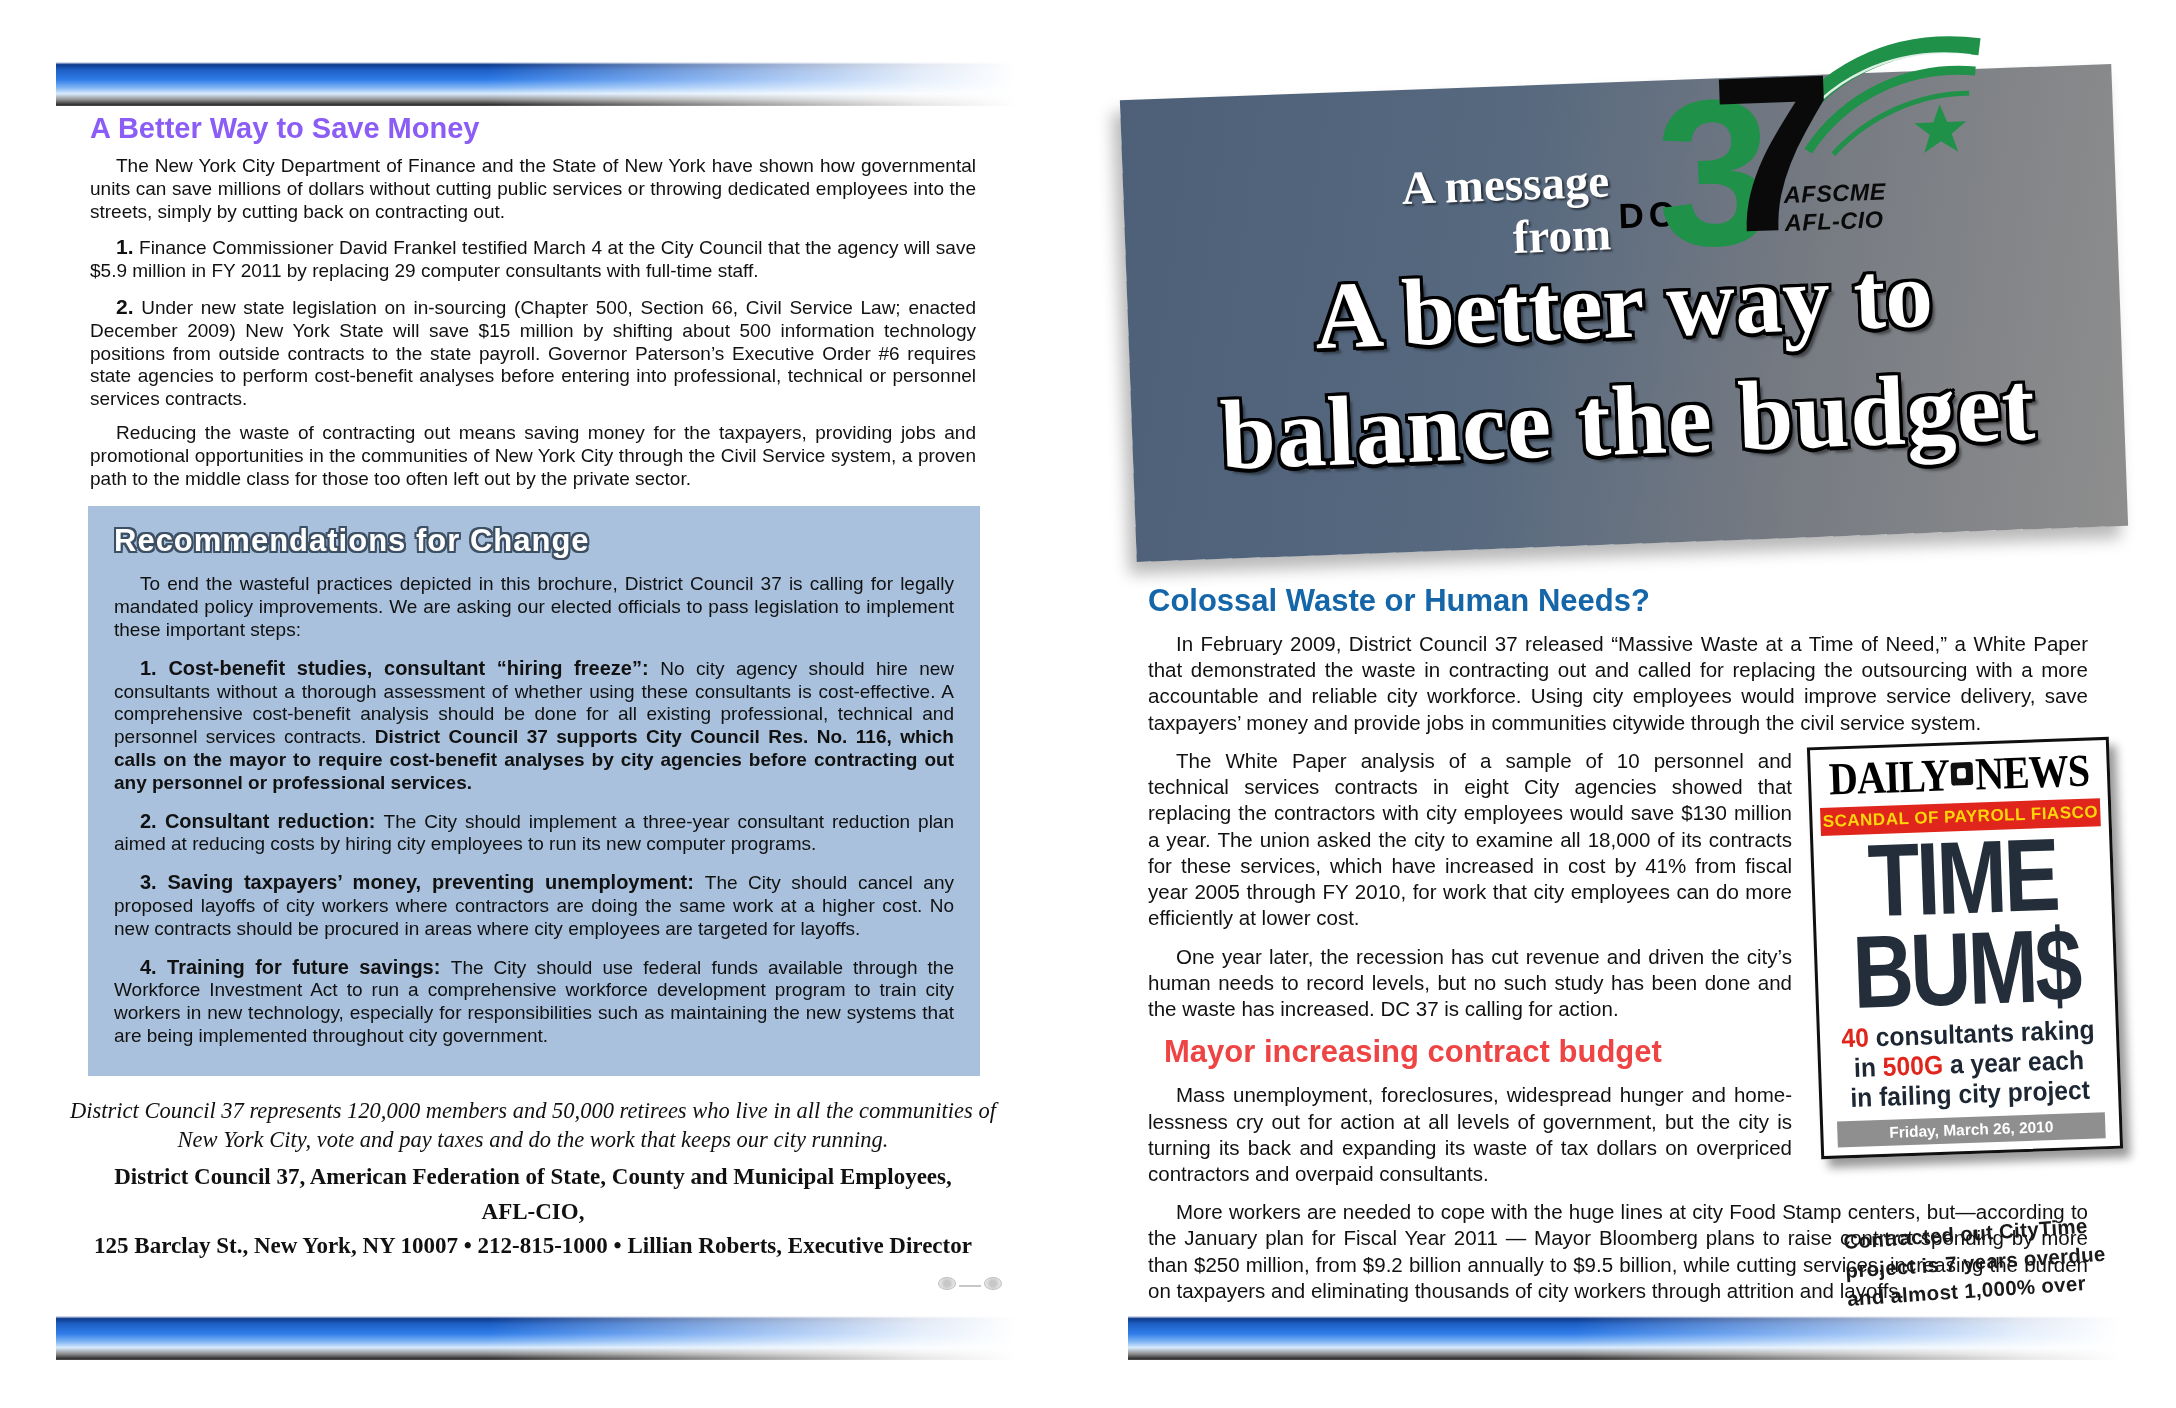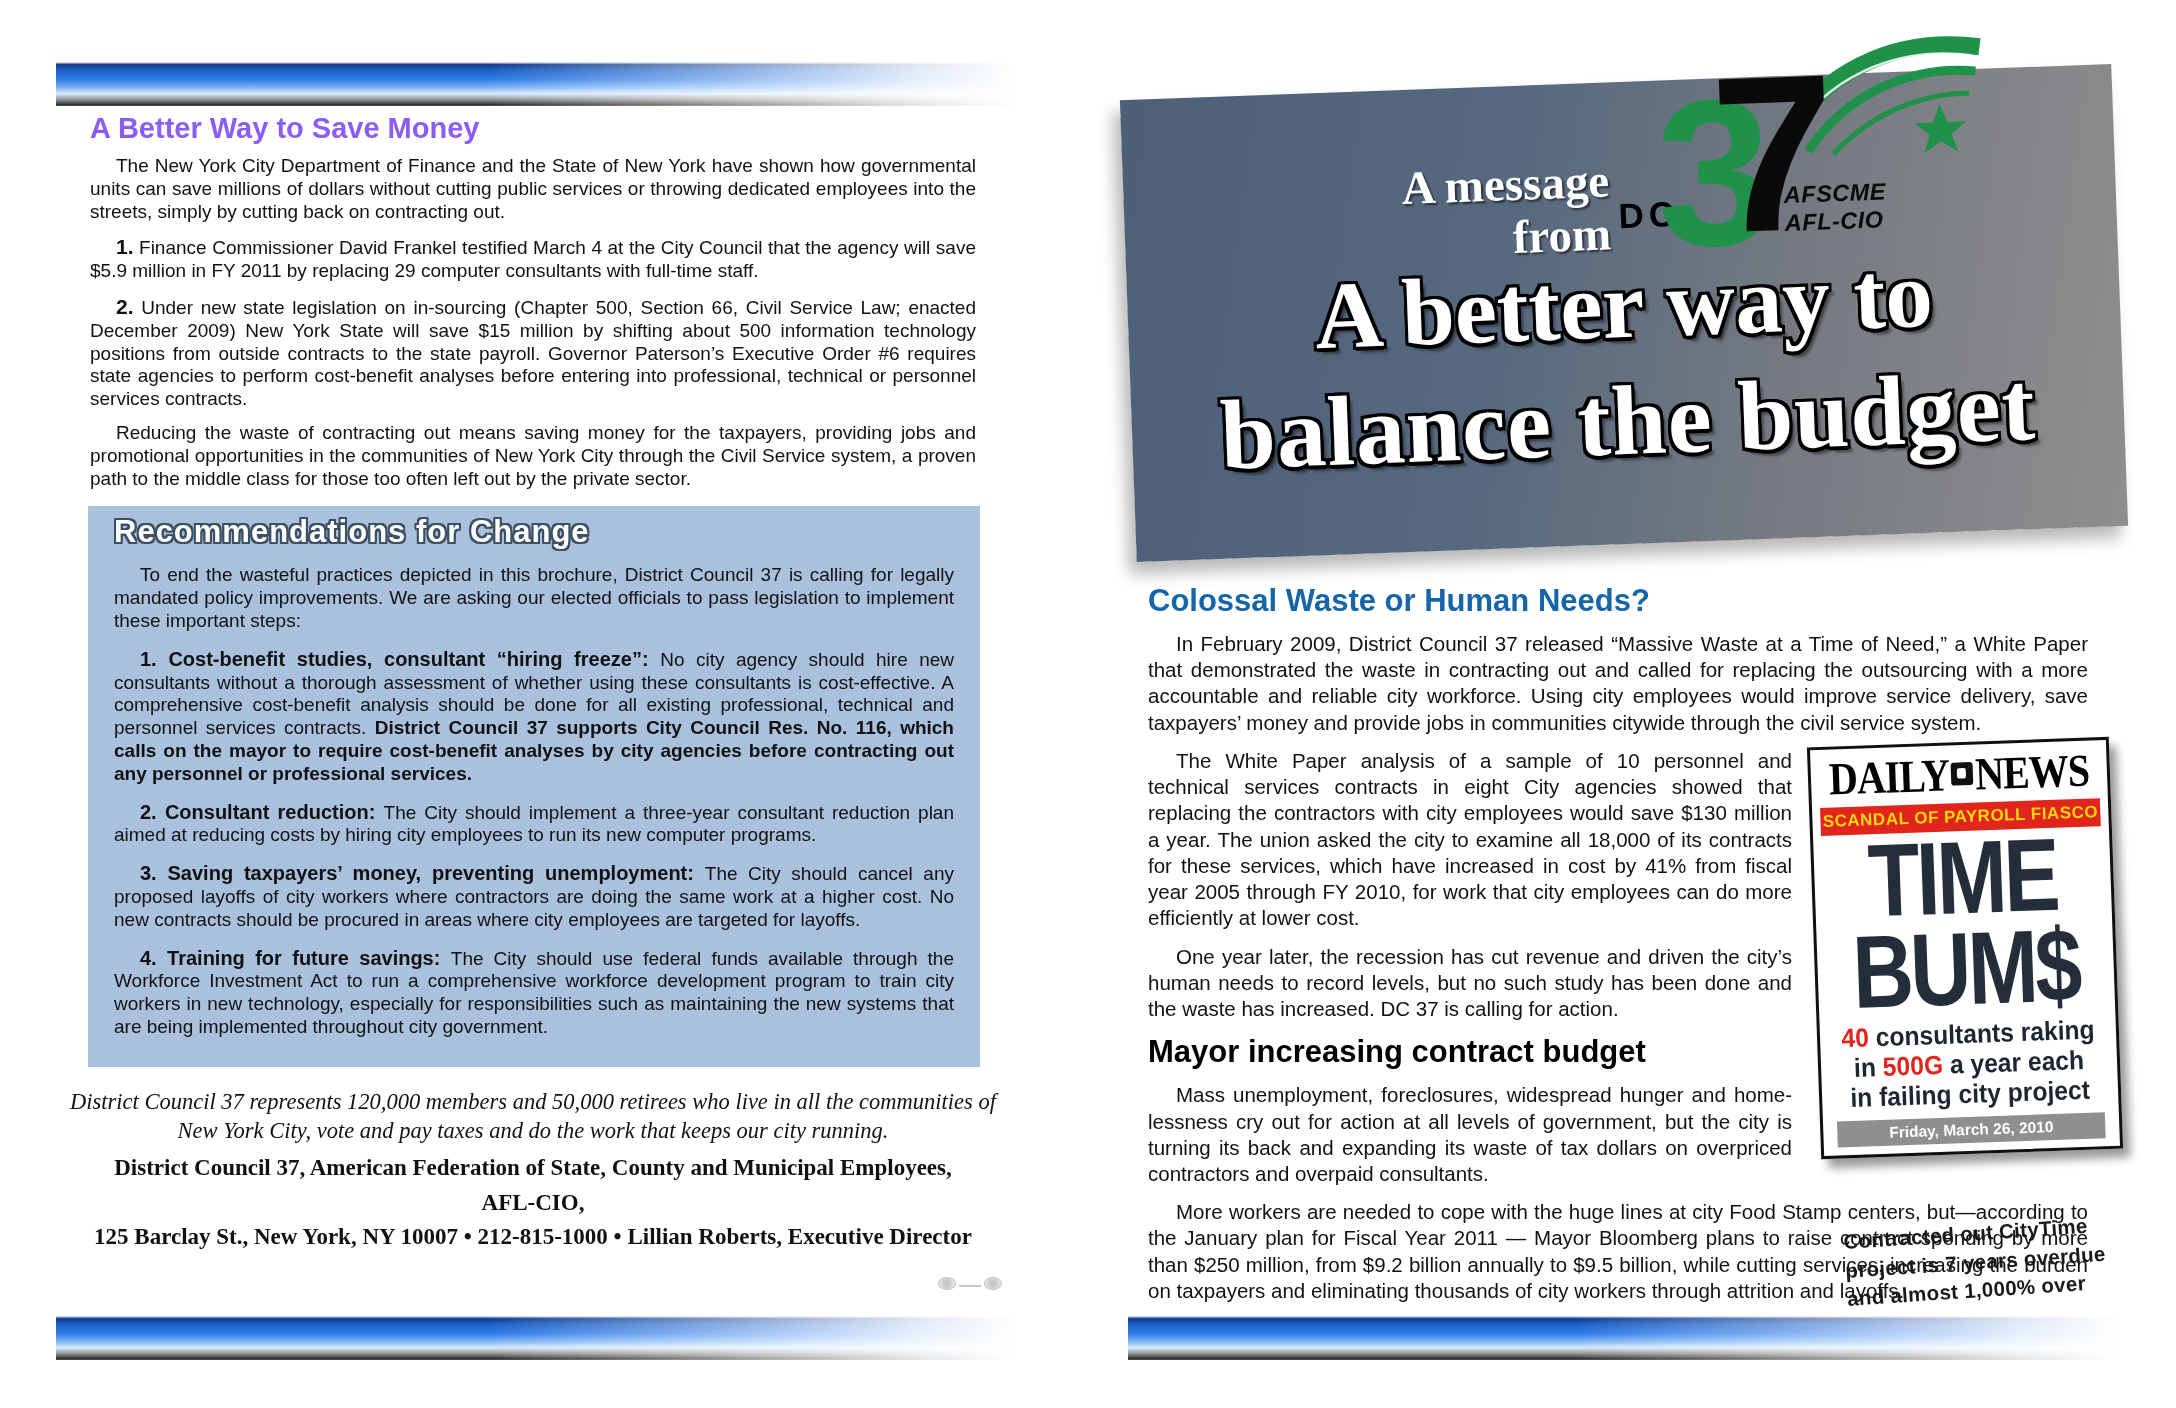"Recommendations for Change" .reco-box { padding: 4px 26px 26px 26px -> 13px 26px 26px 26px }
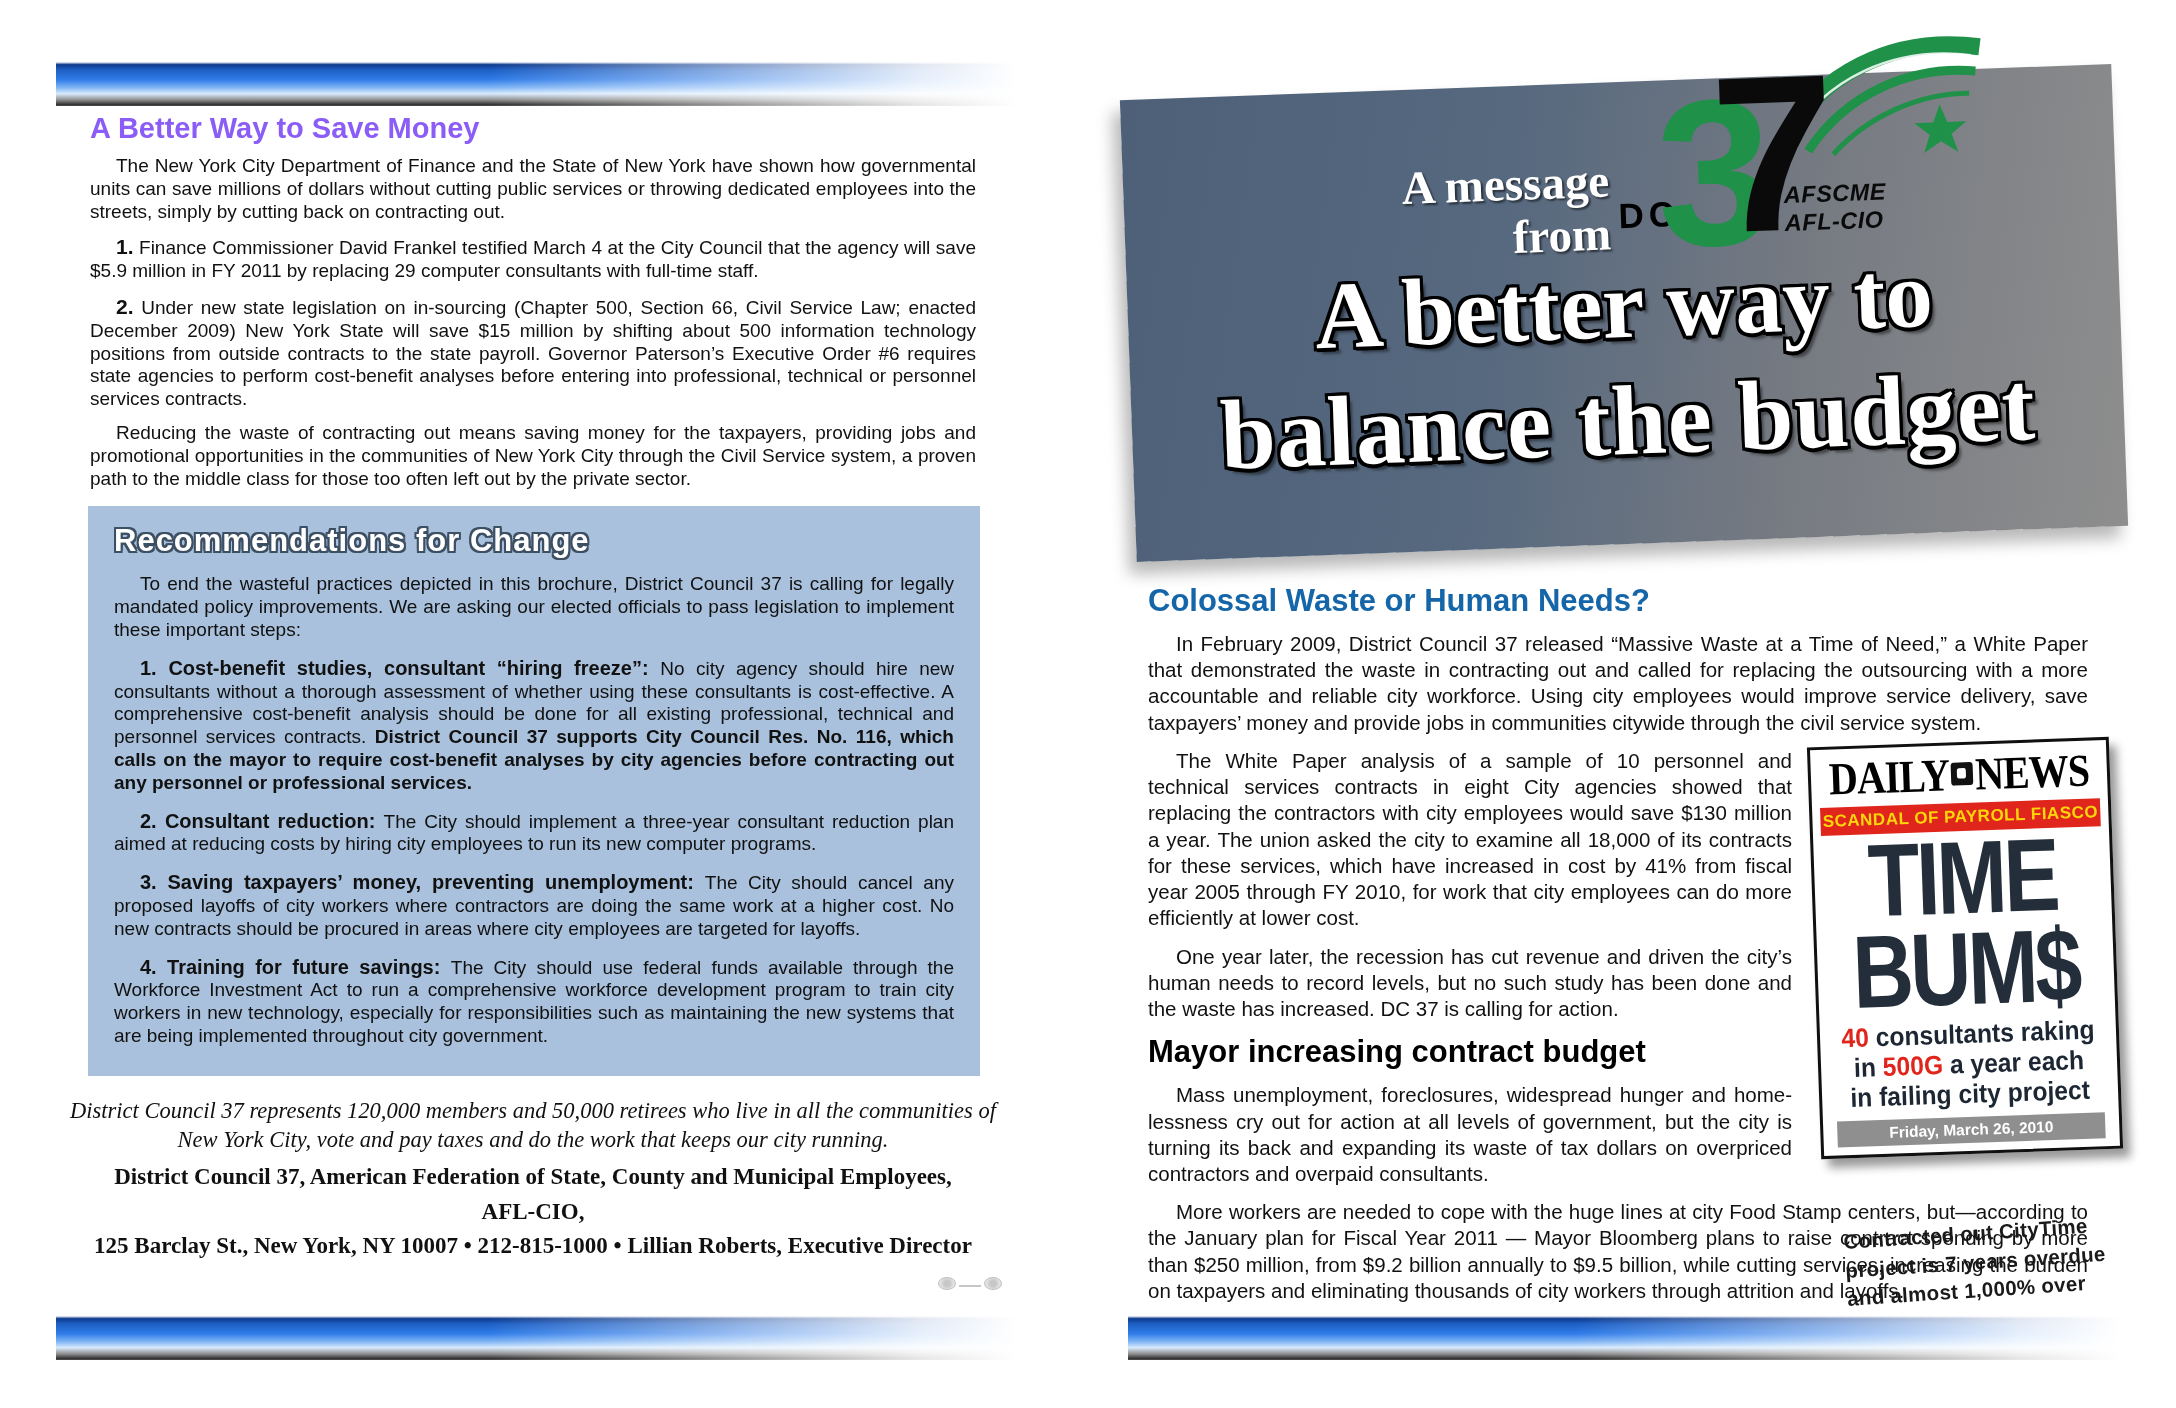"Mayor increasing contract budget" h2.sec2 { color: #000000 -> #ef4444; margin: 10px 0 12px 0 -> 10px 0 12px 16px }
